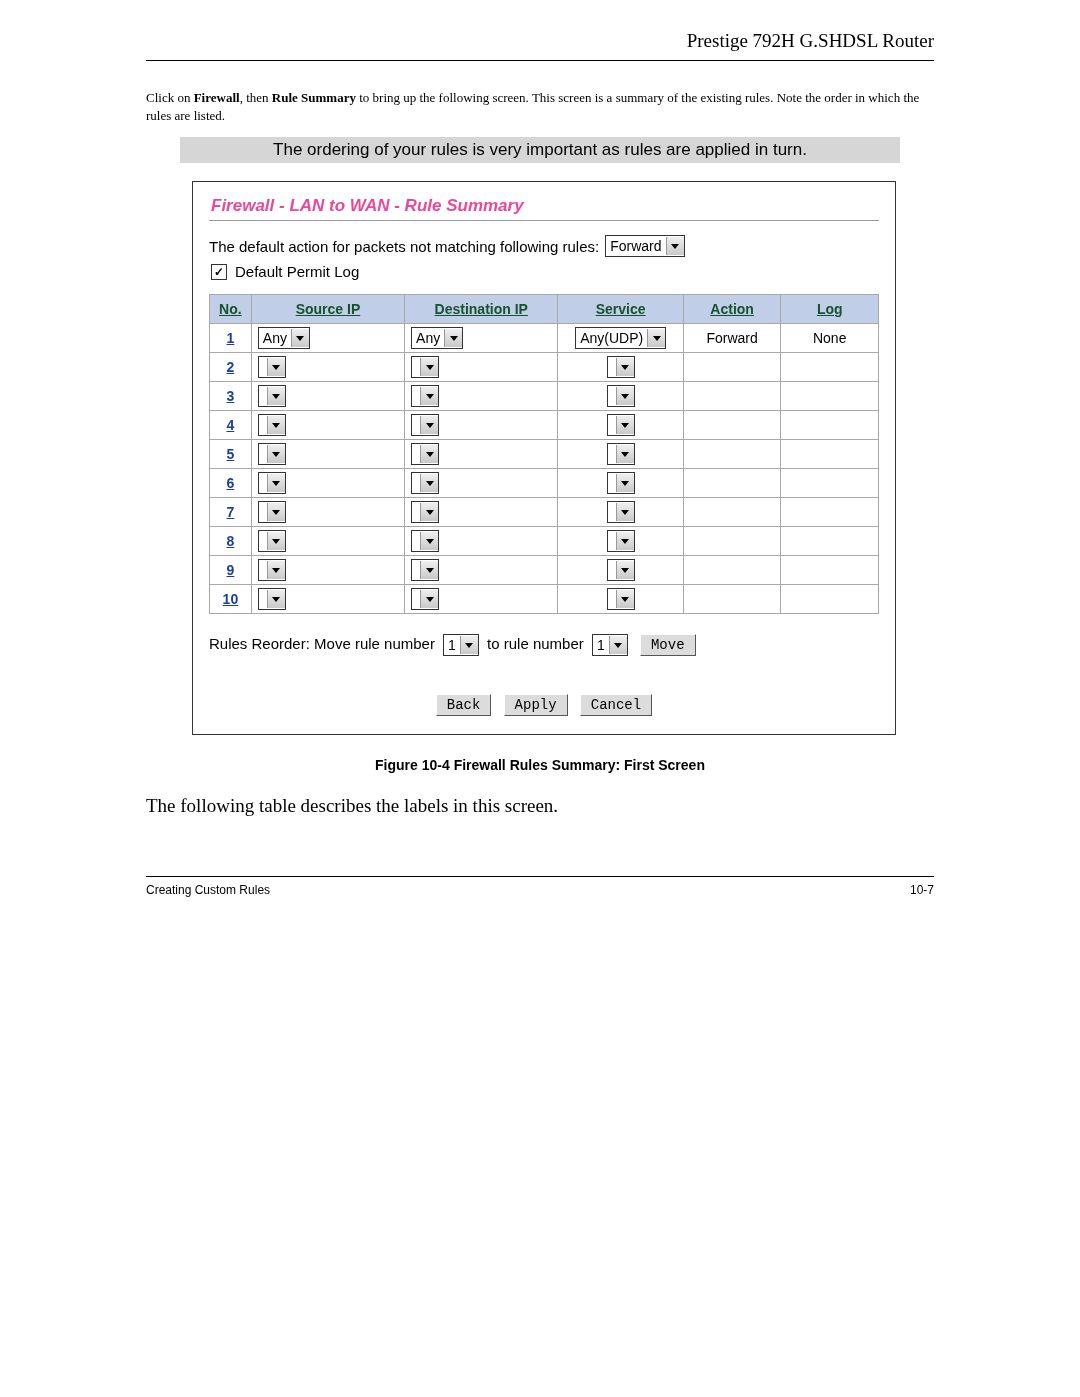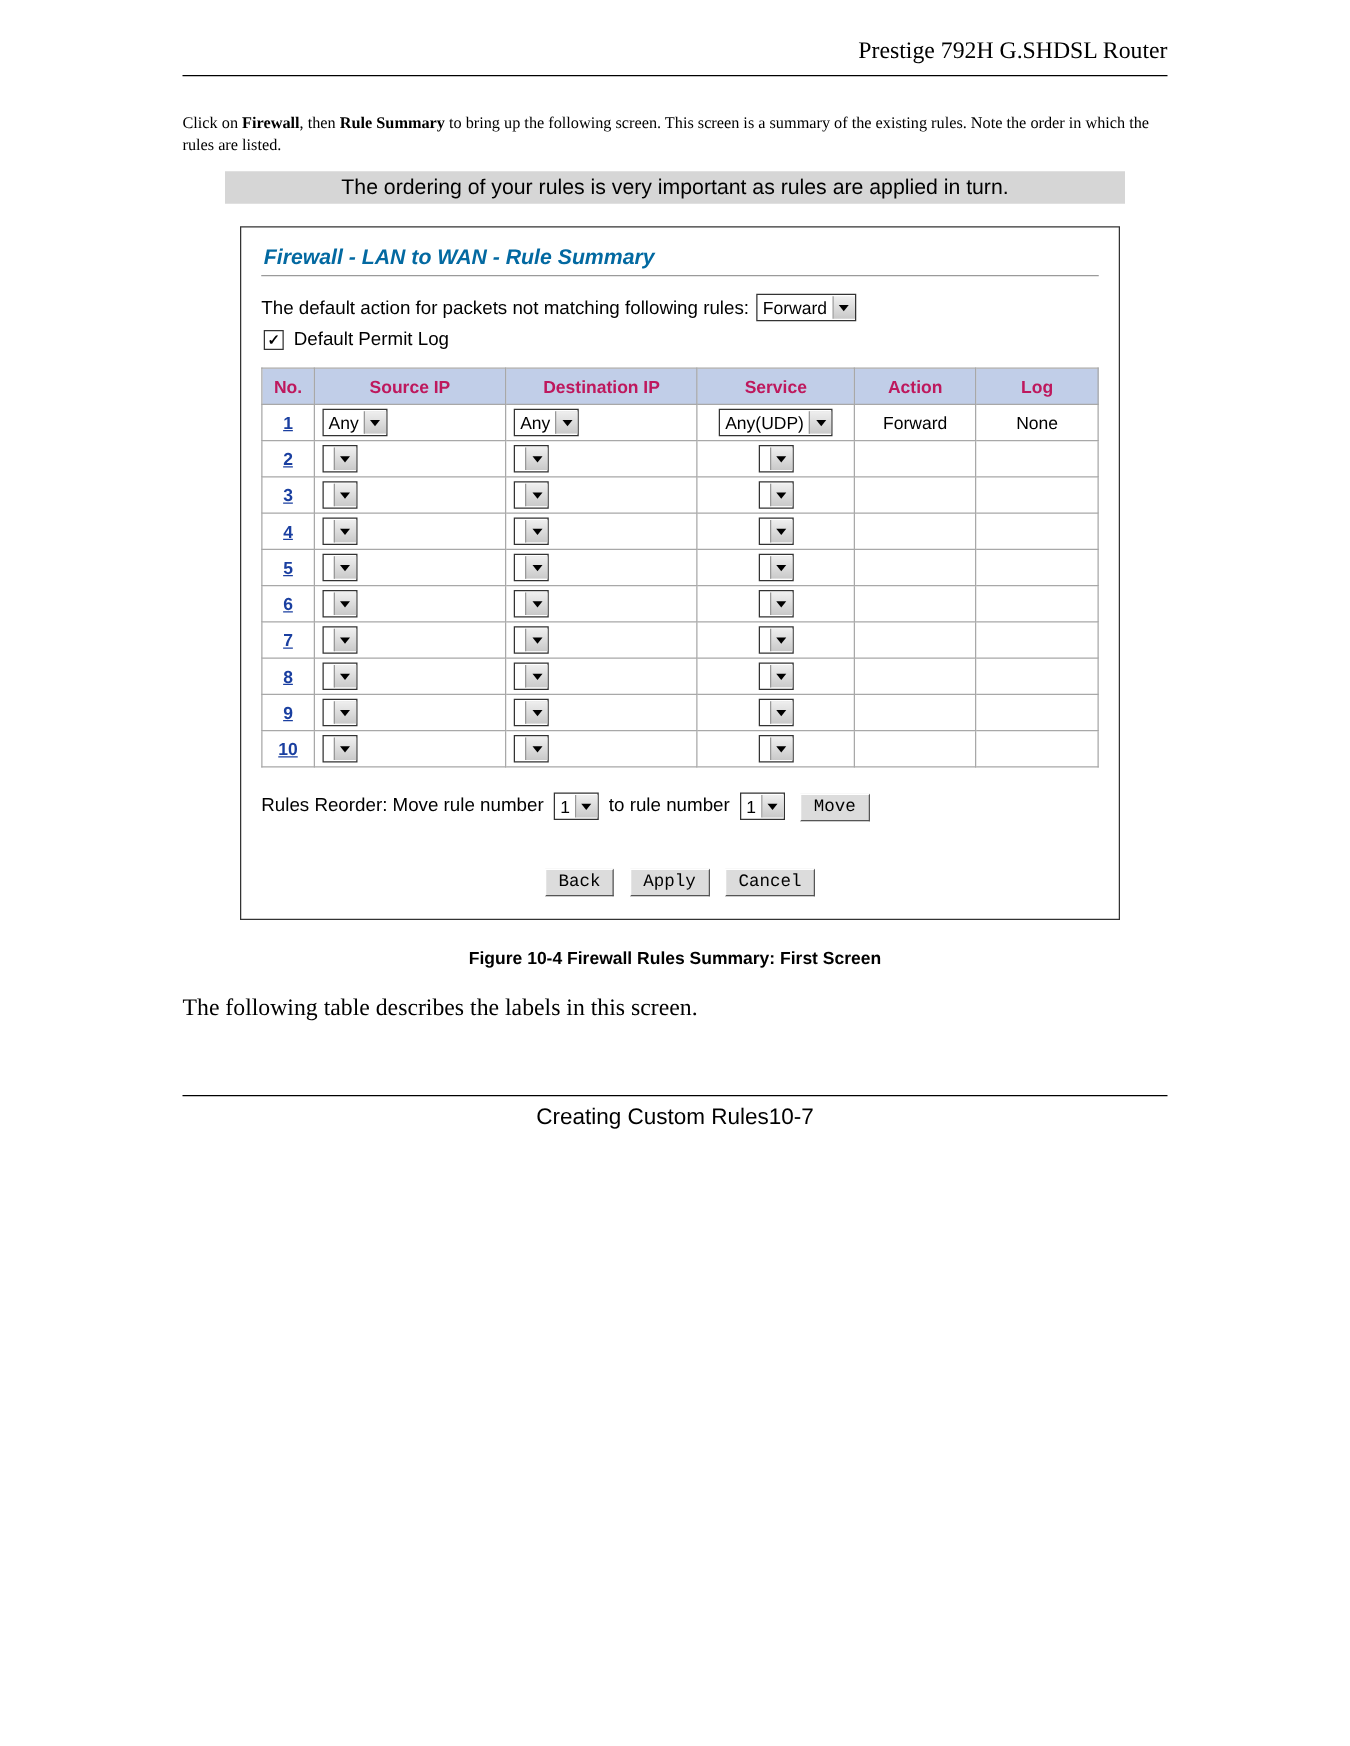"Firewall - LAN to WAN" .panel-title { color: #0369a1 -> #ec4899 }
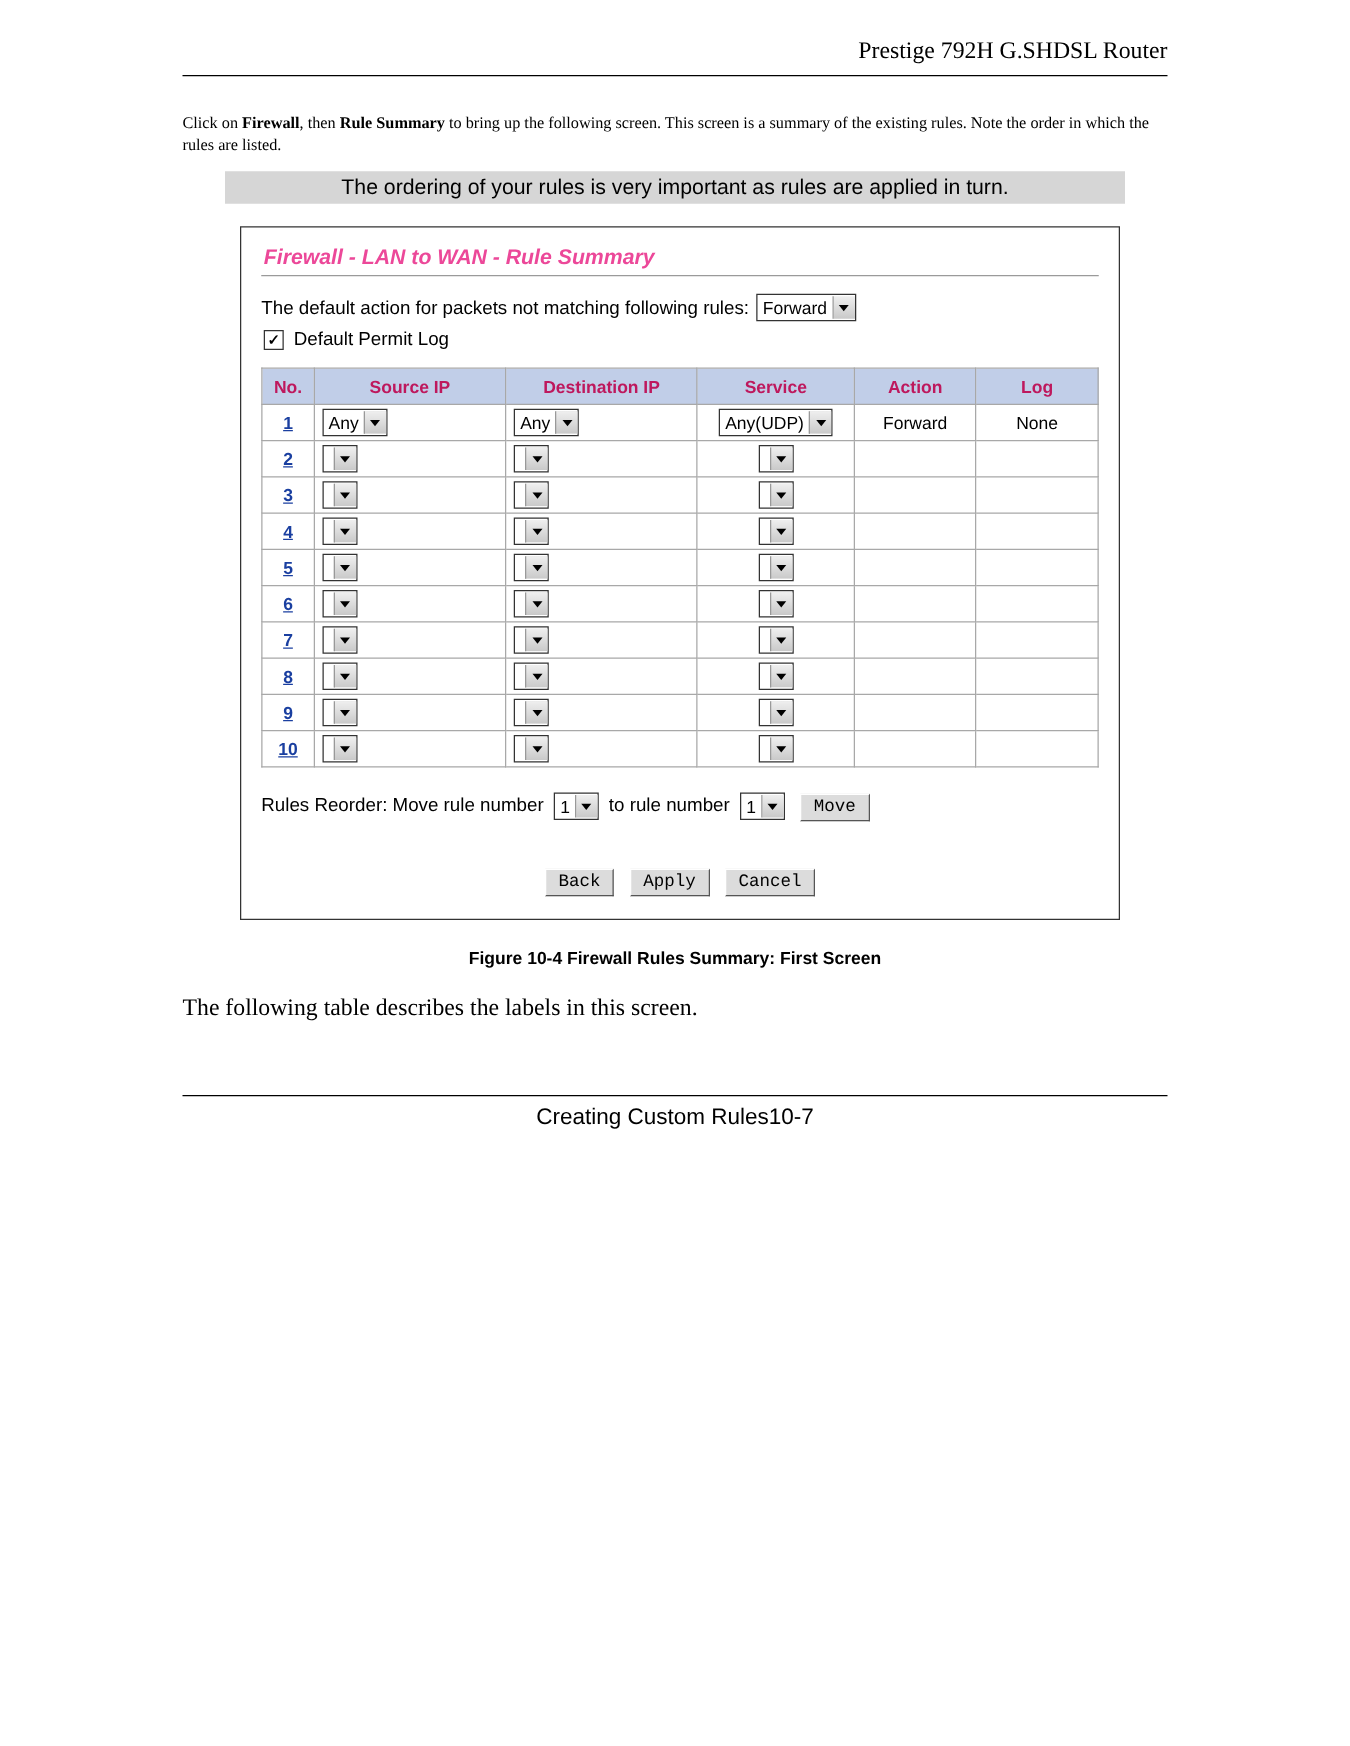"No." table.rules th { color: #be185d -> #14532d; text-decoration: none -> underline }
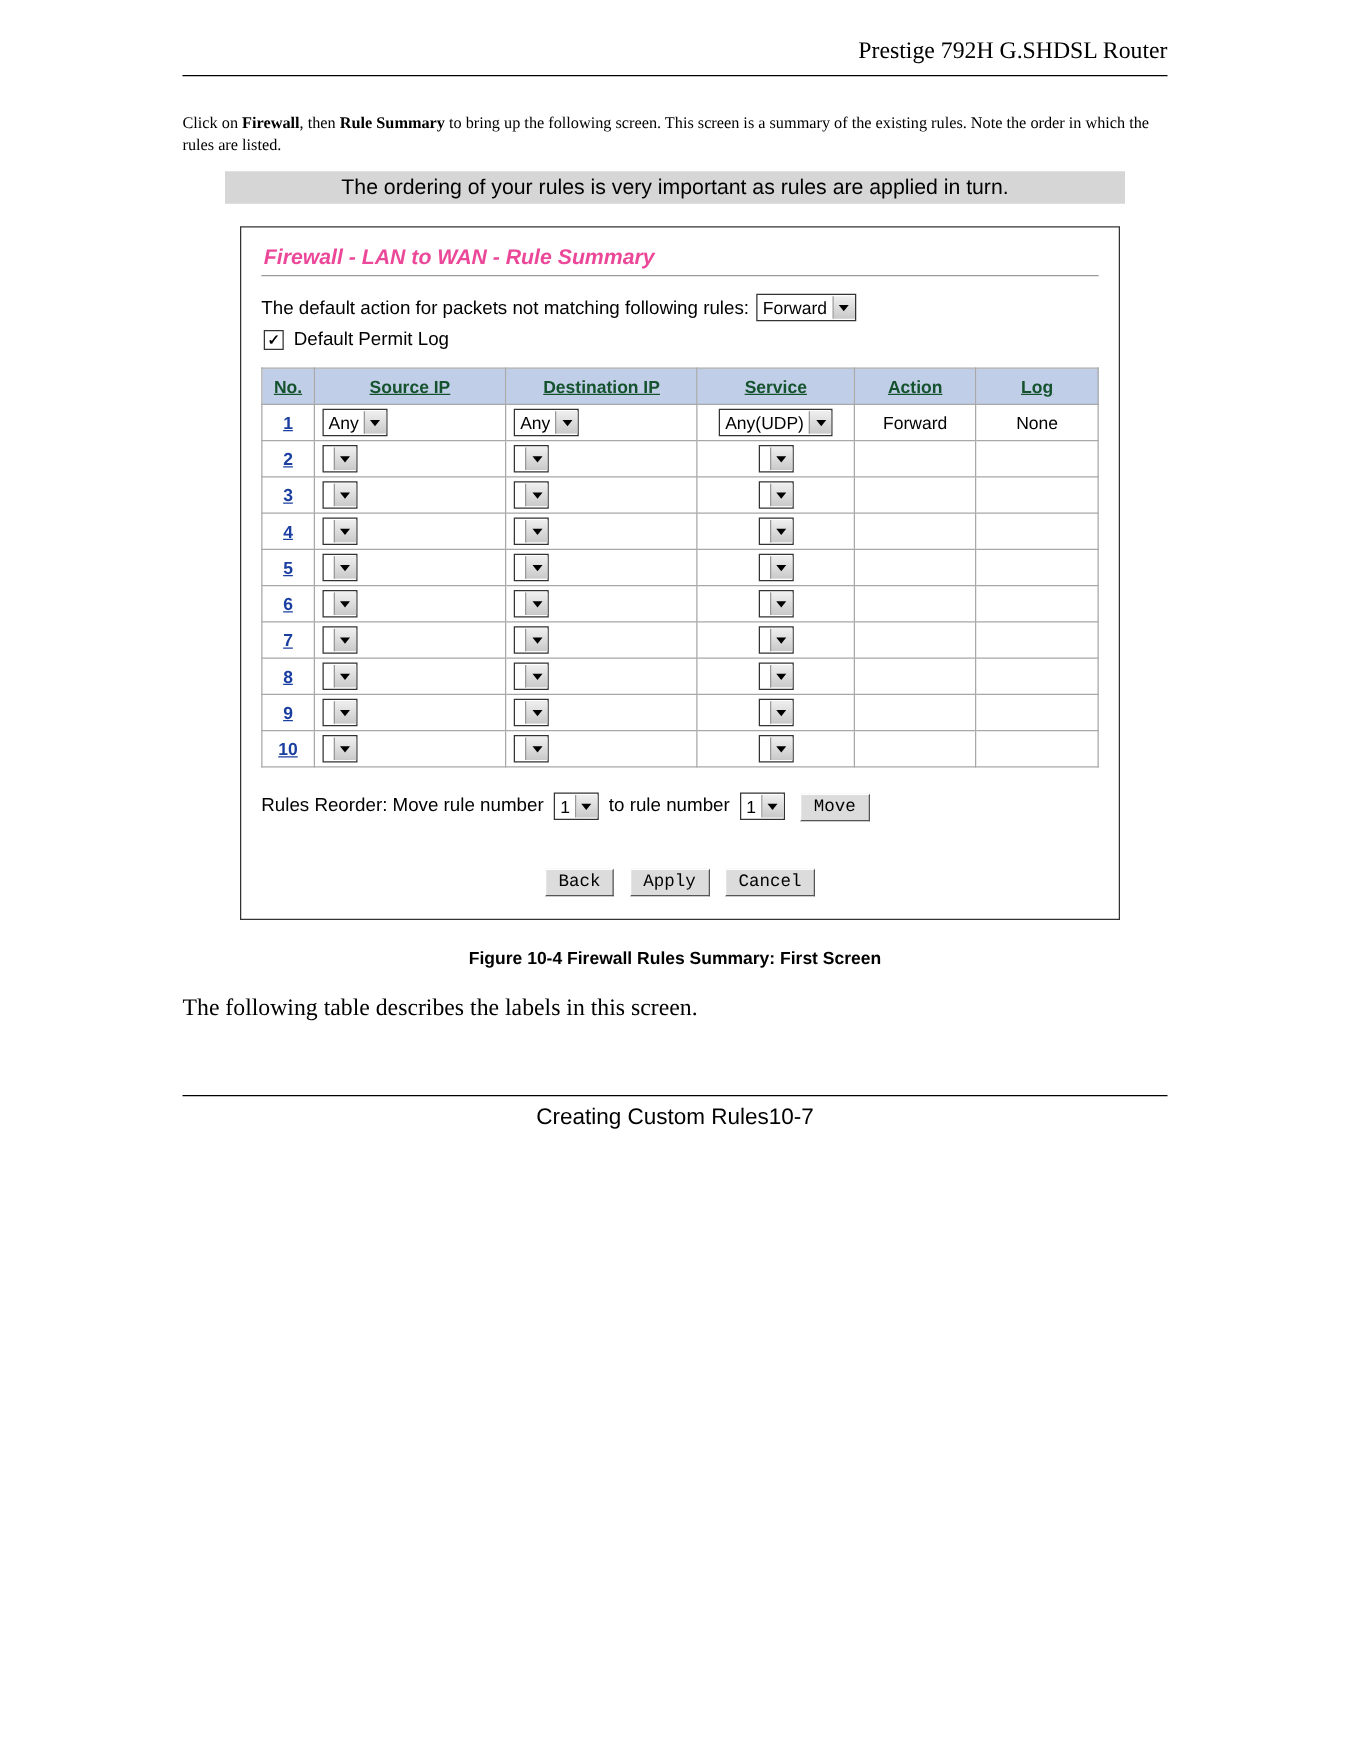"Creating Custom Rules" .footer-line { font-size: 18px -> 12px; justify-content: center -> space-between }
